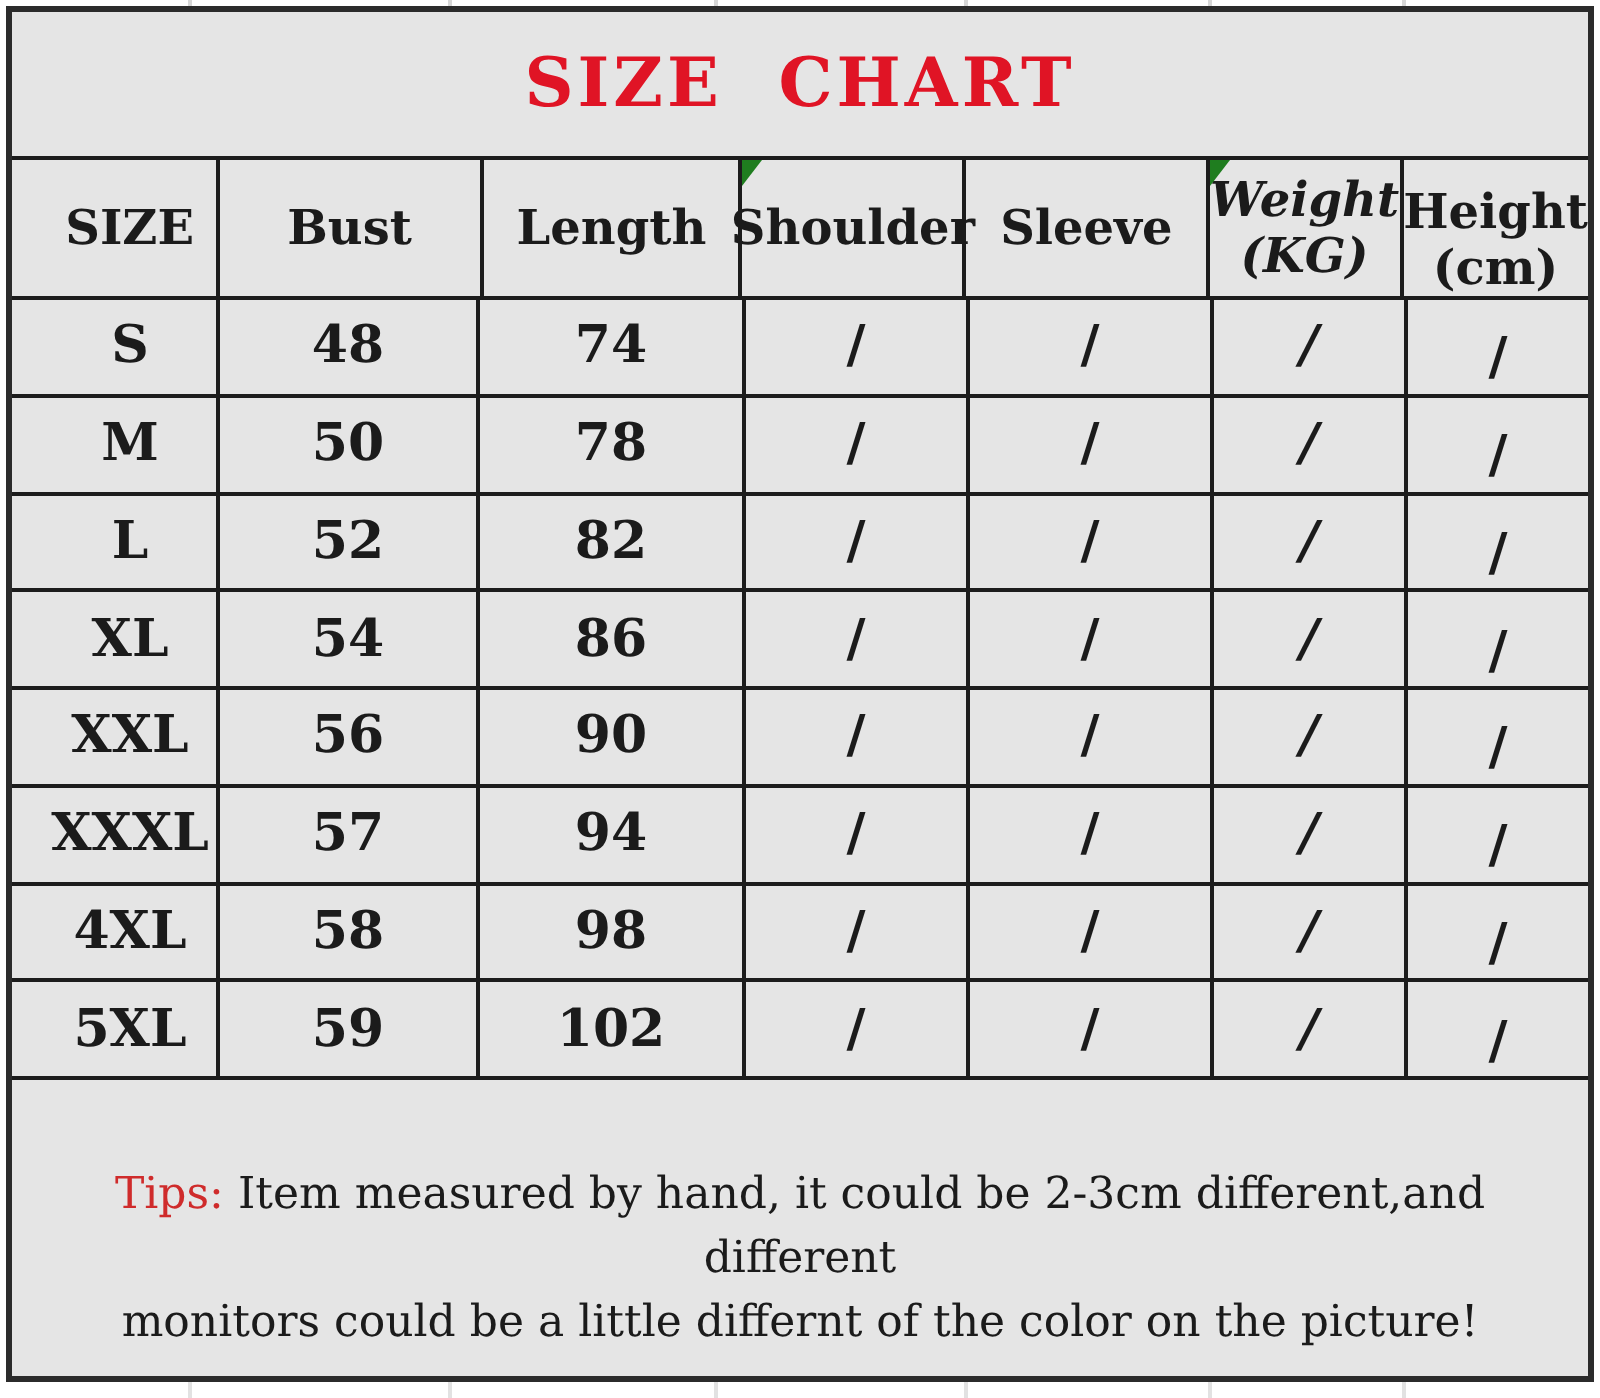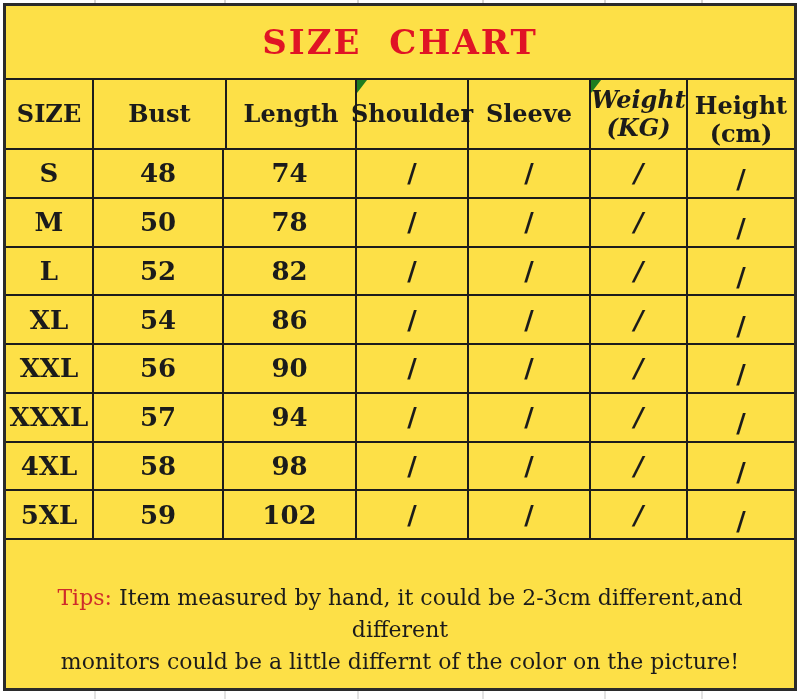"SIZE CHART" .outer { background: #fde047 -> #e5e5e5 }
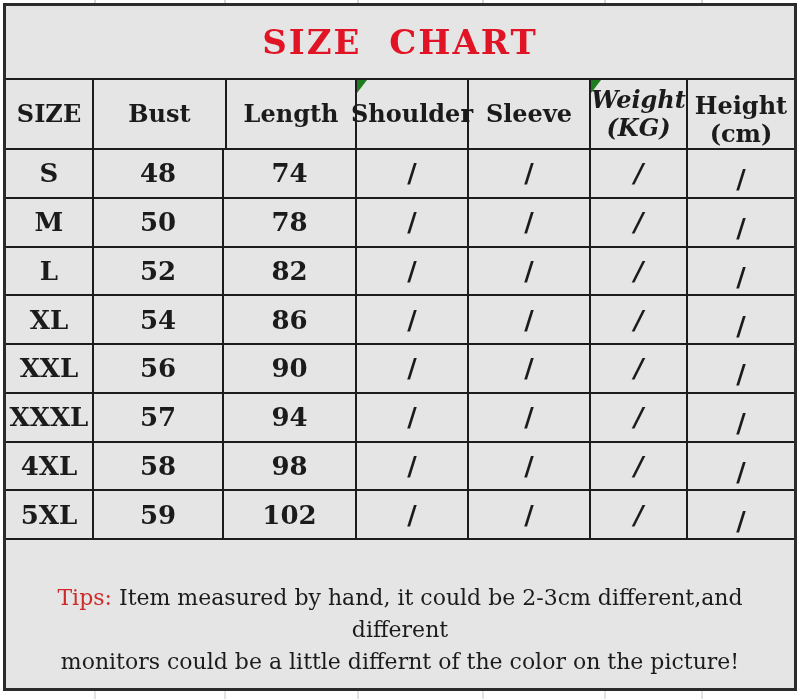"SIZE" .row { padding-left: none -> 16px }
